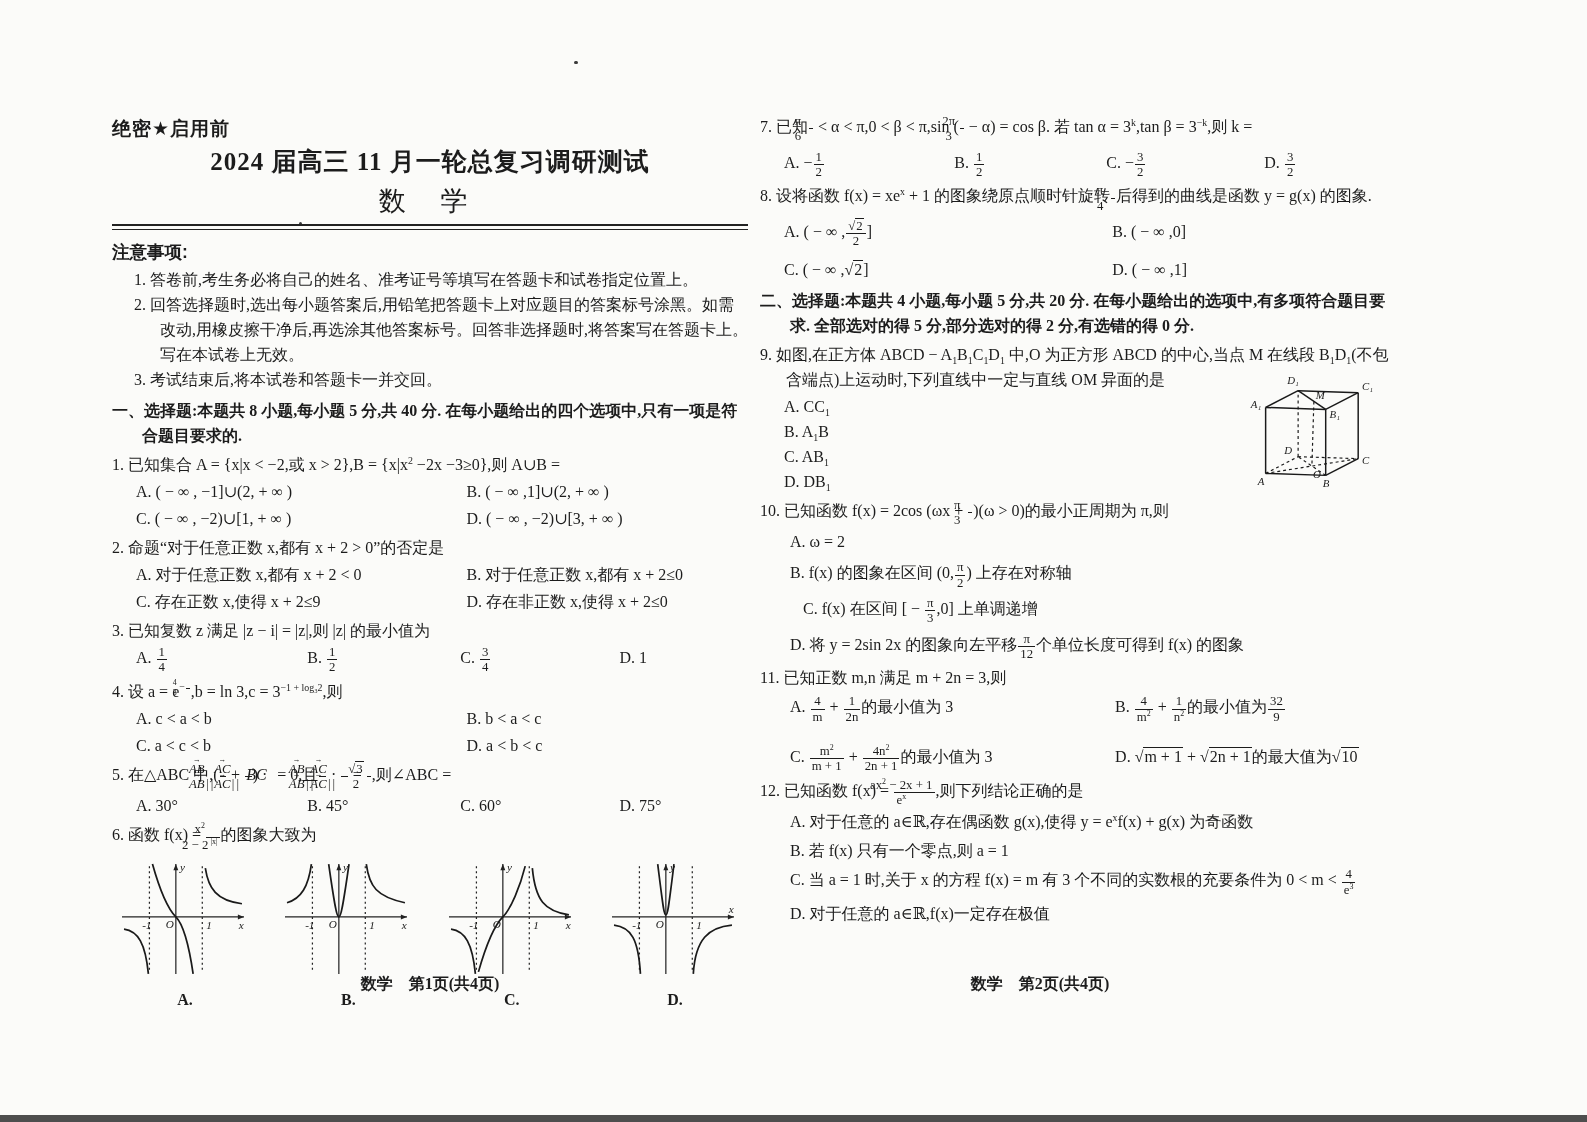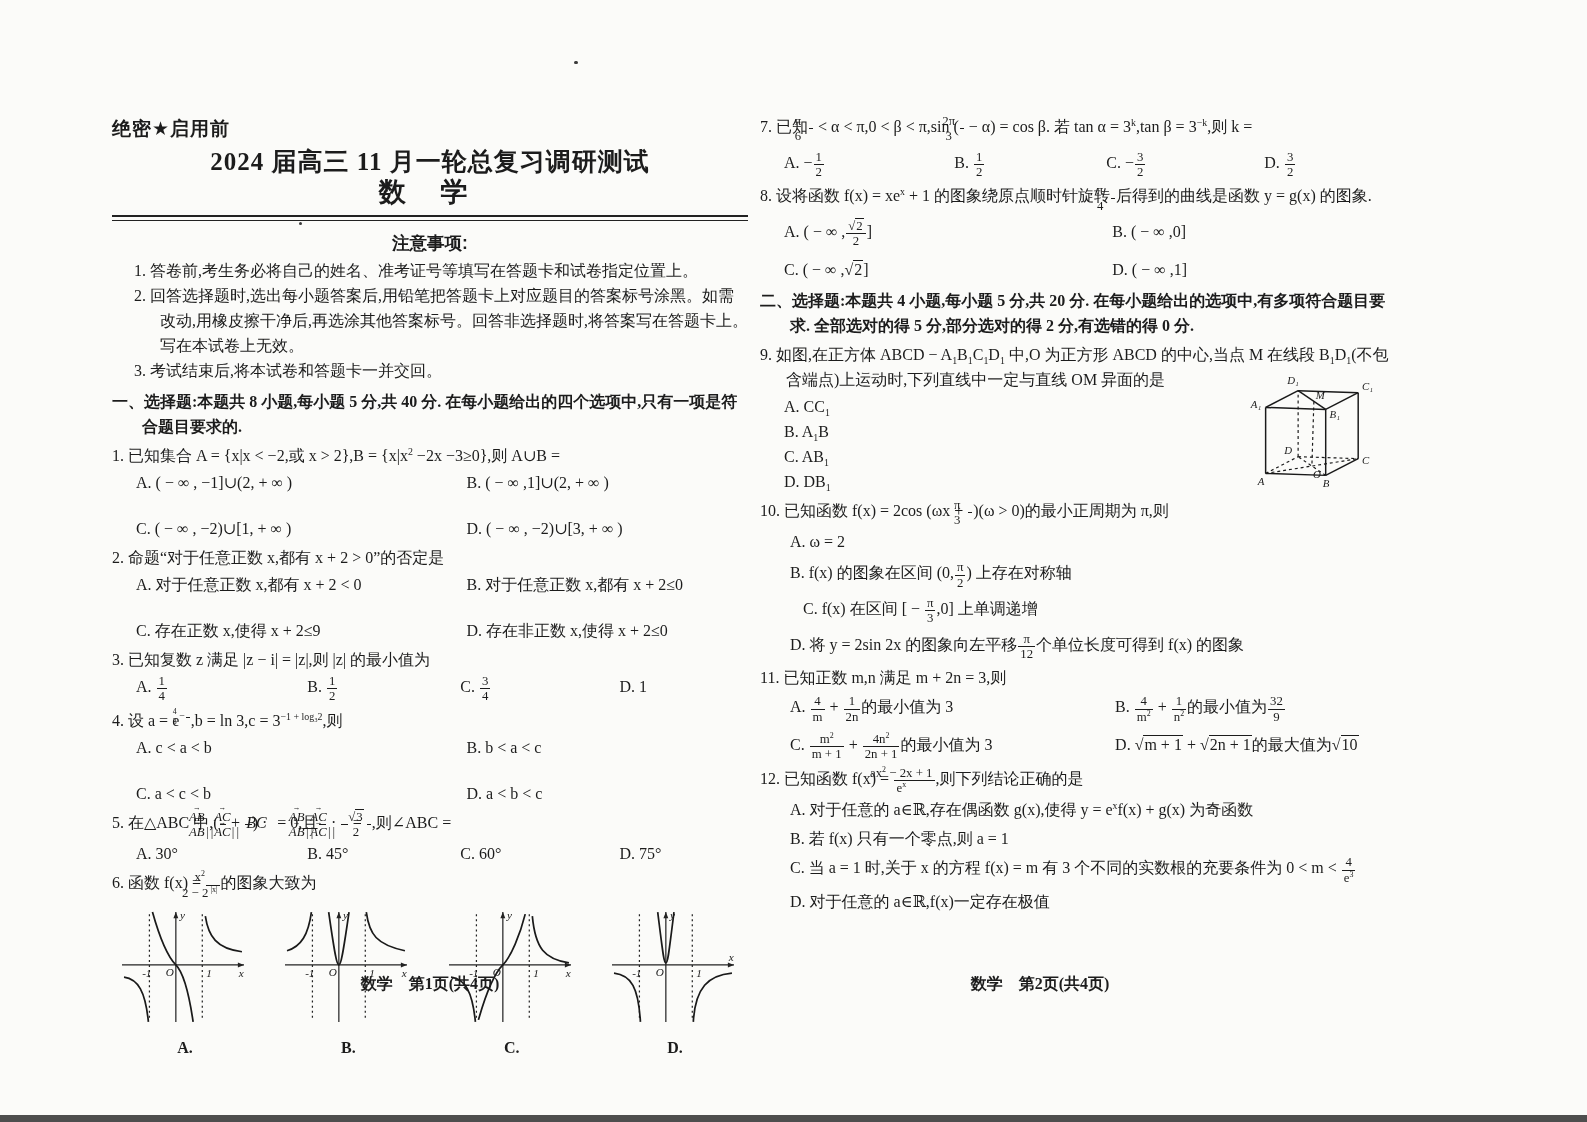"数 学" .subject { font-weight: bold -> normal; margin-top: 6px -> 15px }
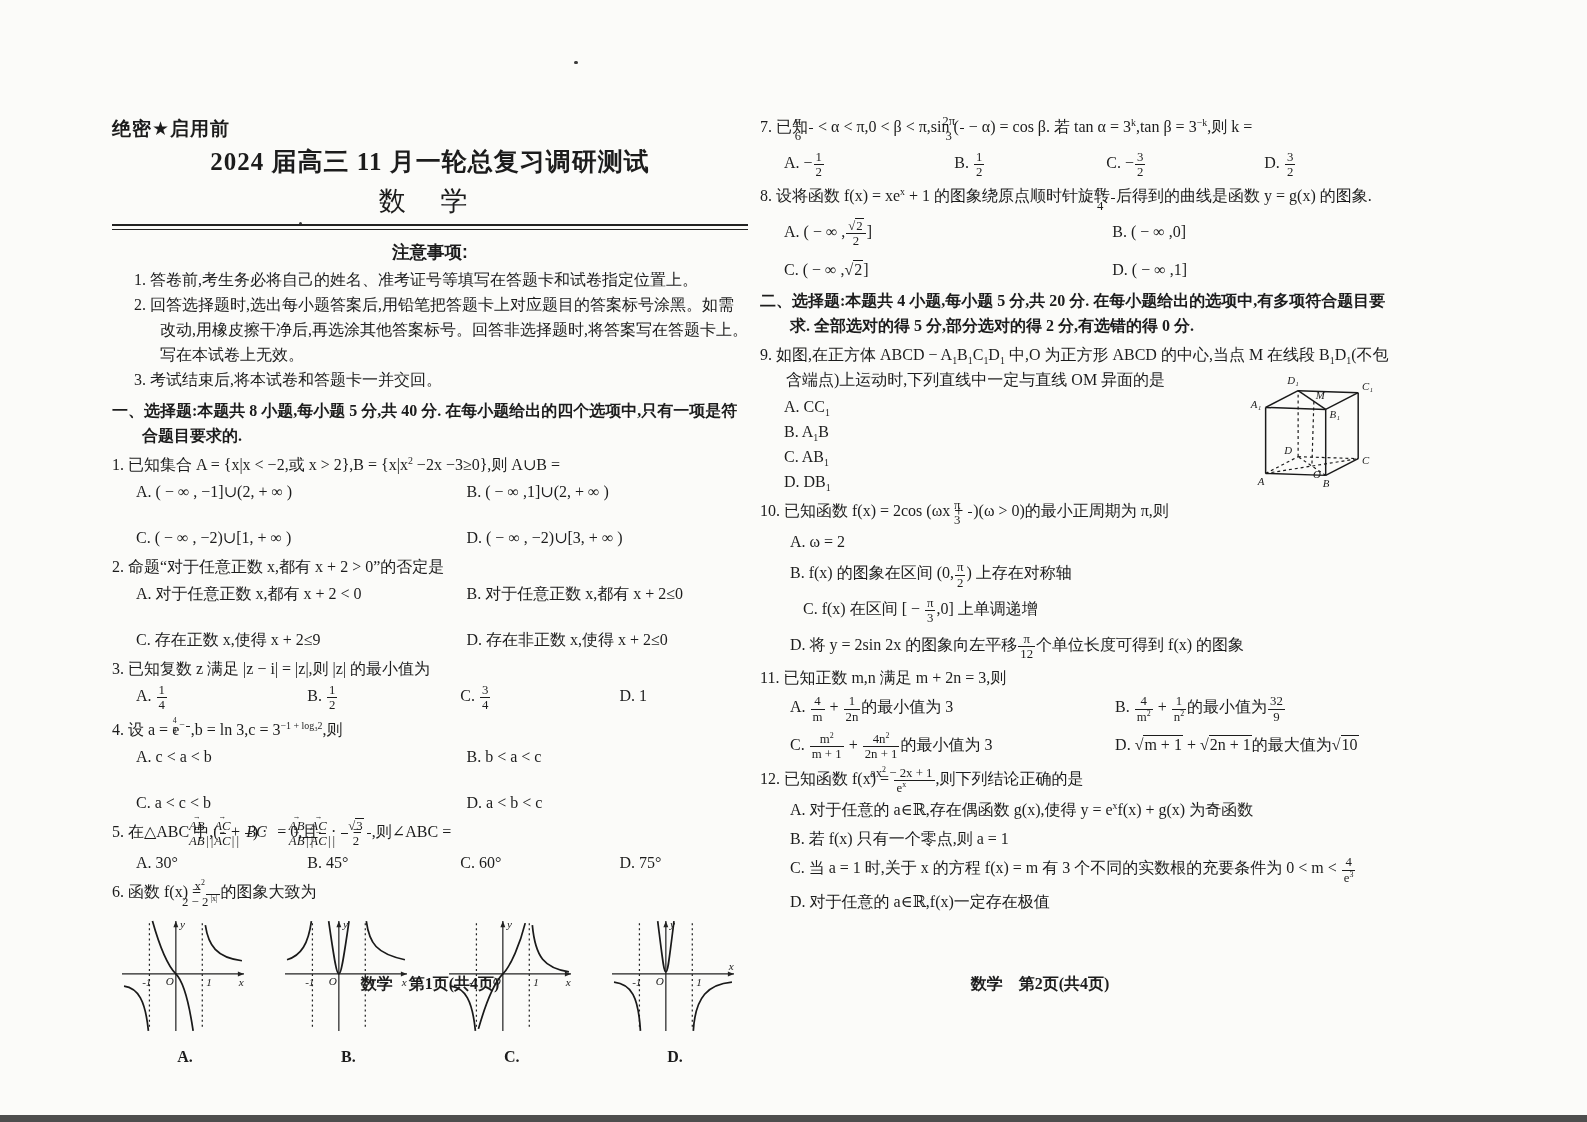"注意事项:" .notice-h { text-align: center -> none }
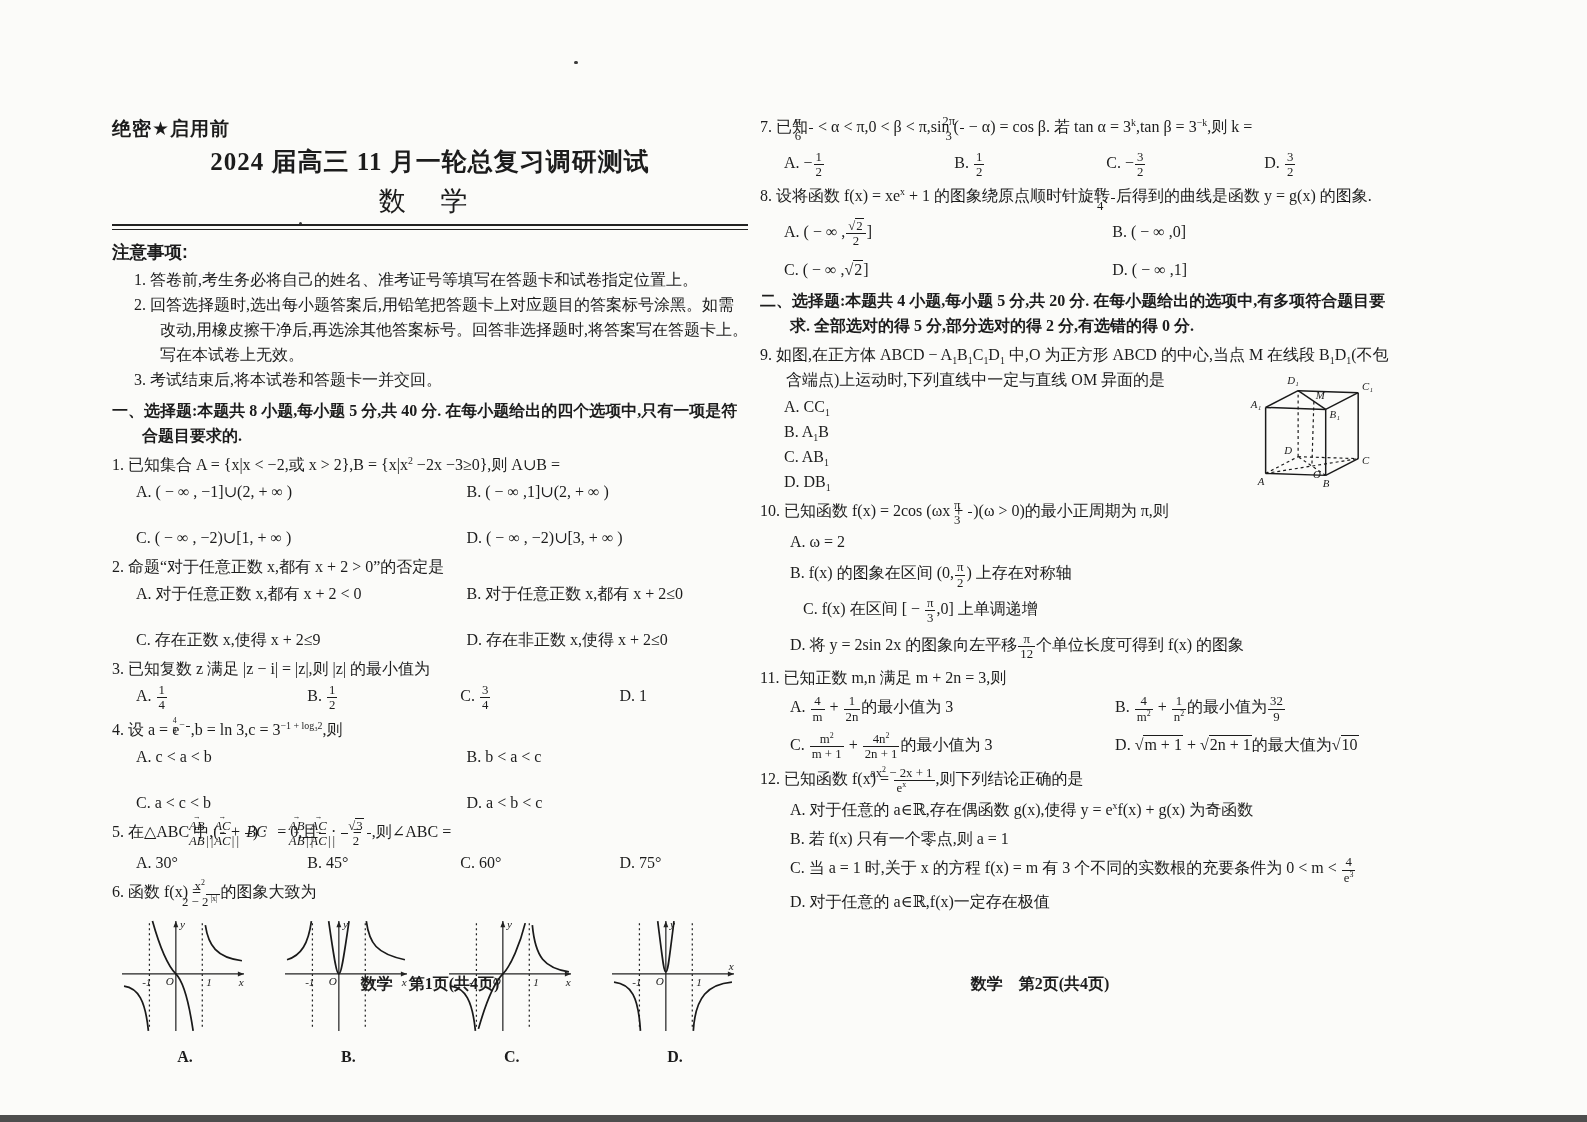"A. ( − ∞ , −1]∪(2," .g2 { row-gap: 21px -> 2px }
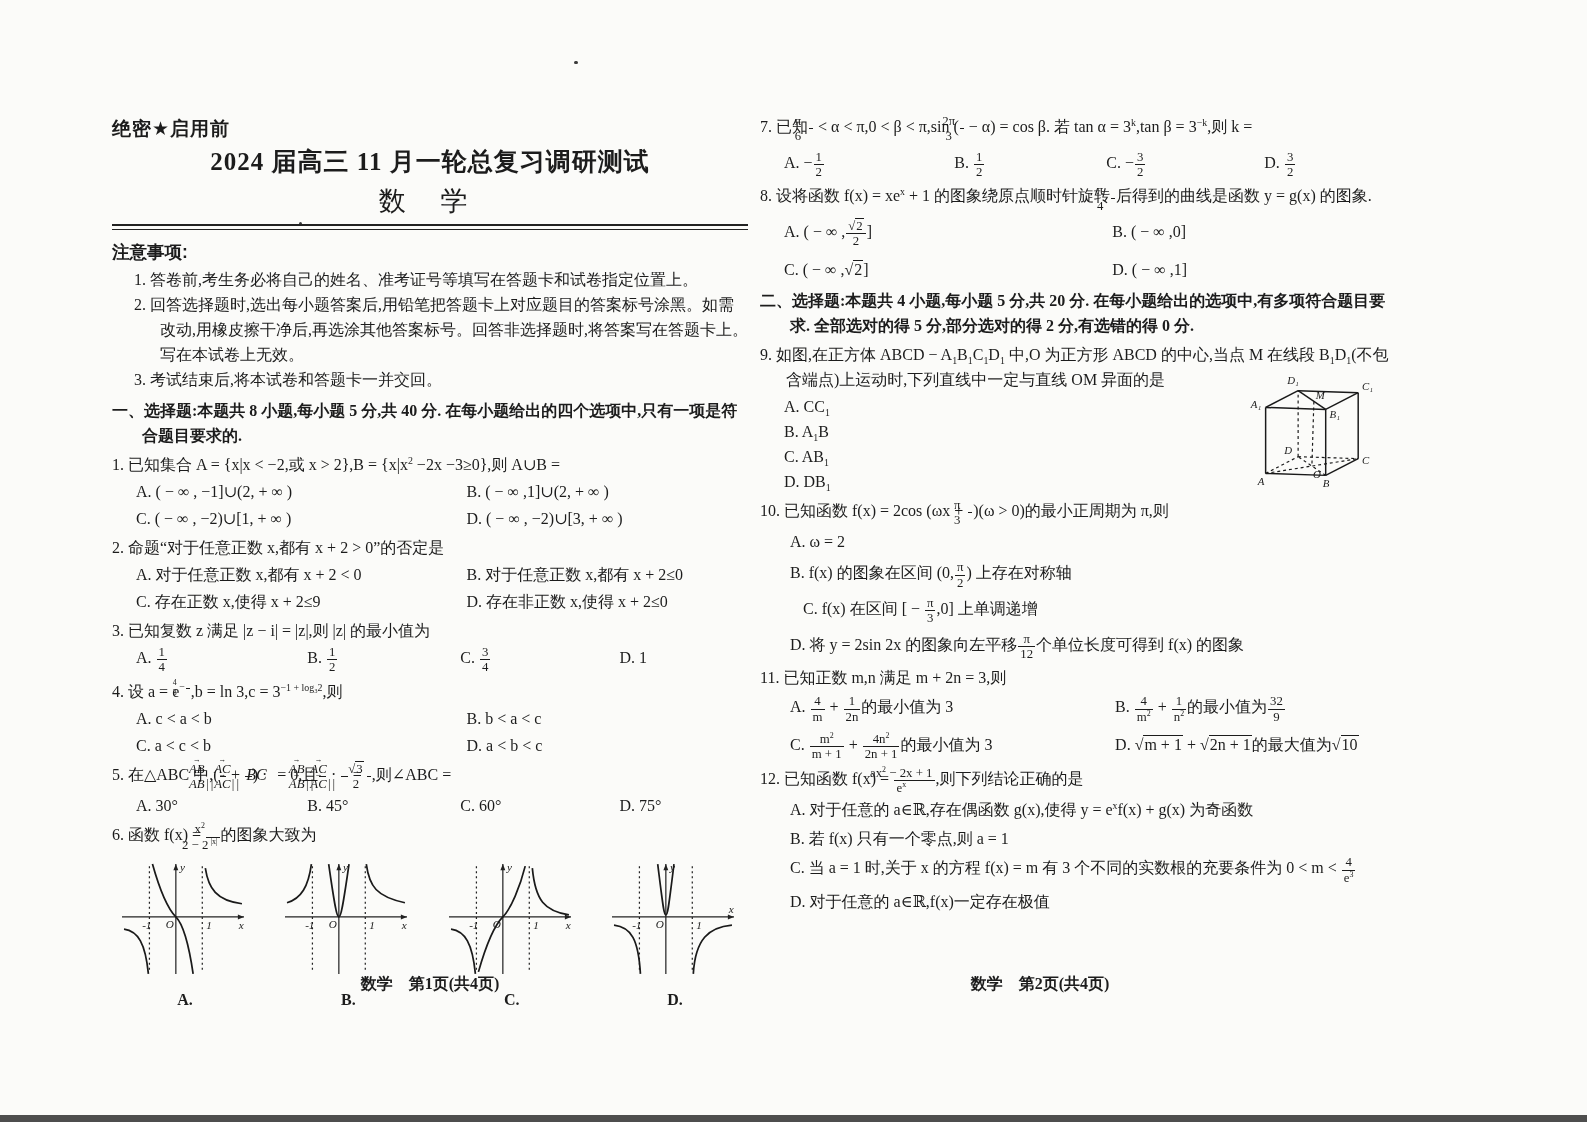"A. + 的最小值为 3" div.opts { row-gap: 8px -> 20px }
